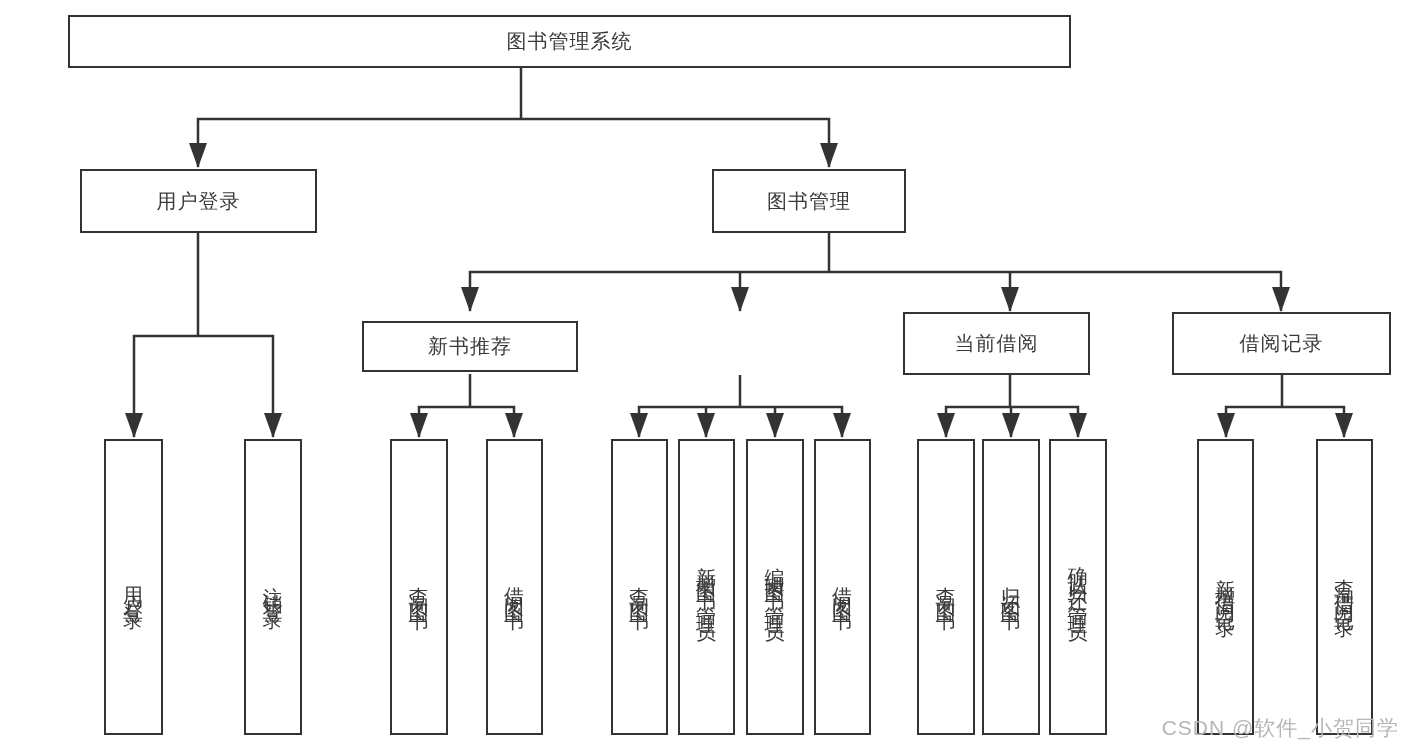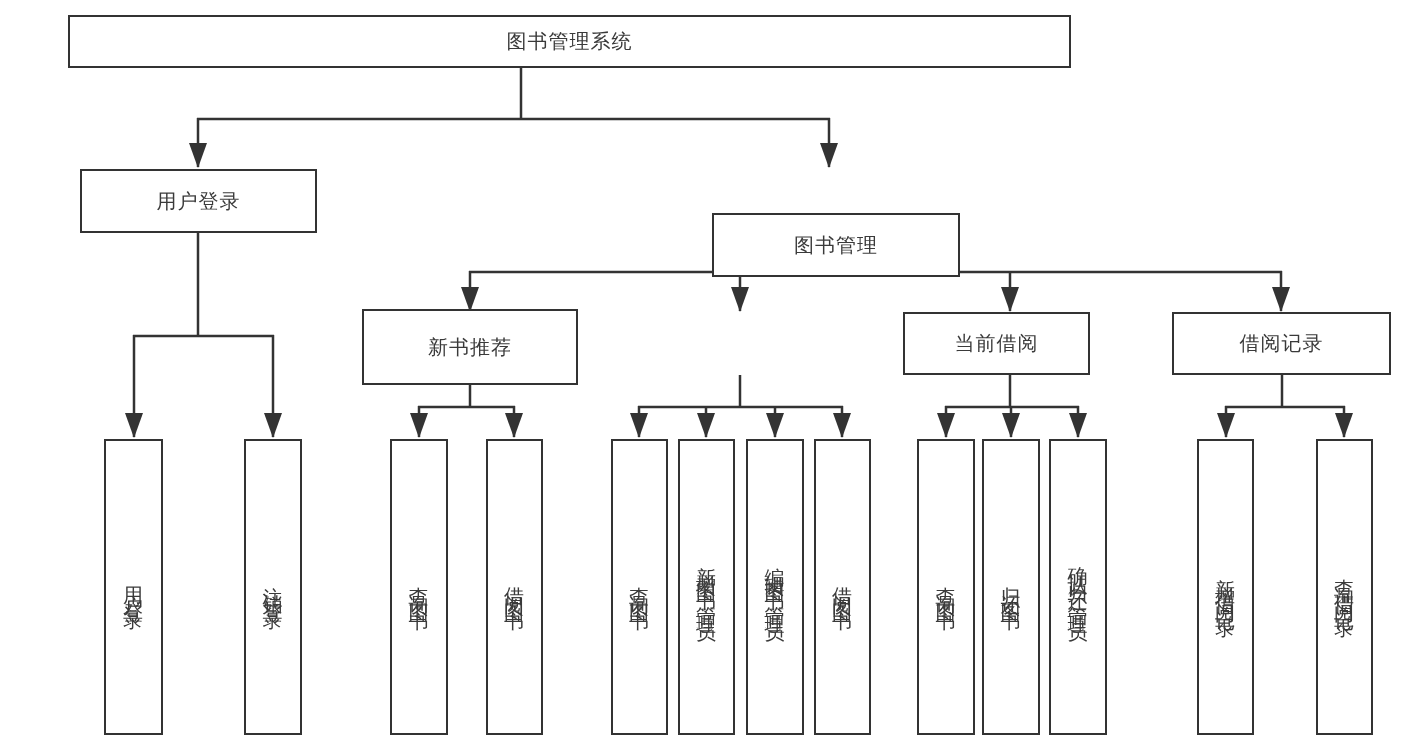"图书管理" div.hbox { margin-top: 44px -> none; width: 248px -> 194px }
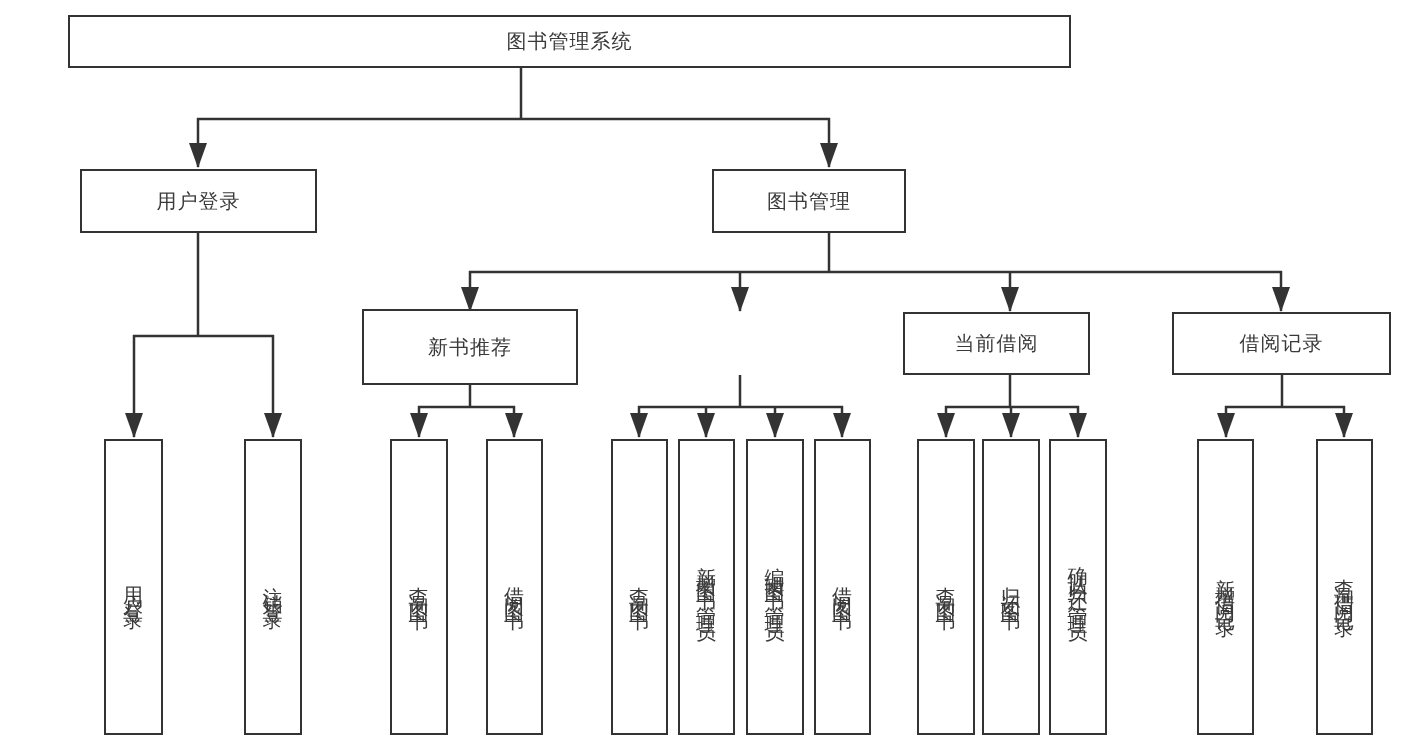"新书推荐" div.hbox { height: 76px -> 51px; top: 309px -> 321px }
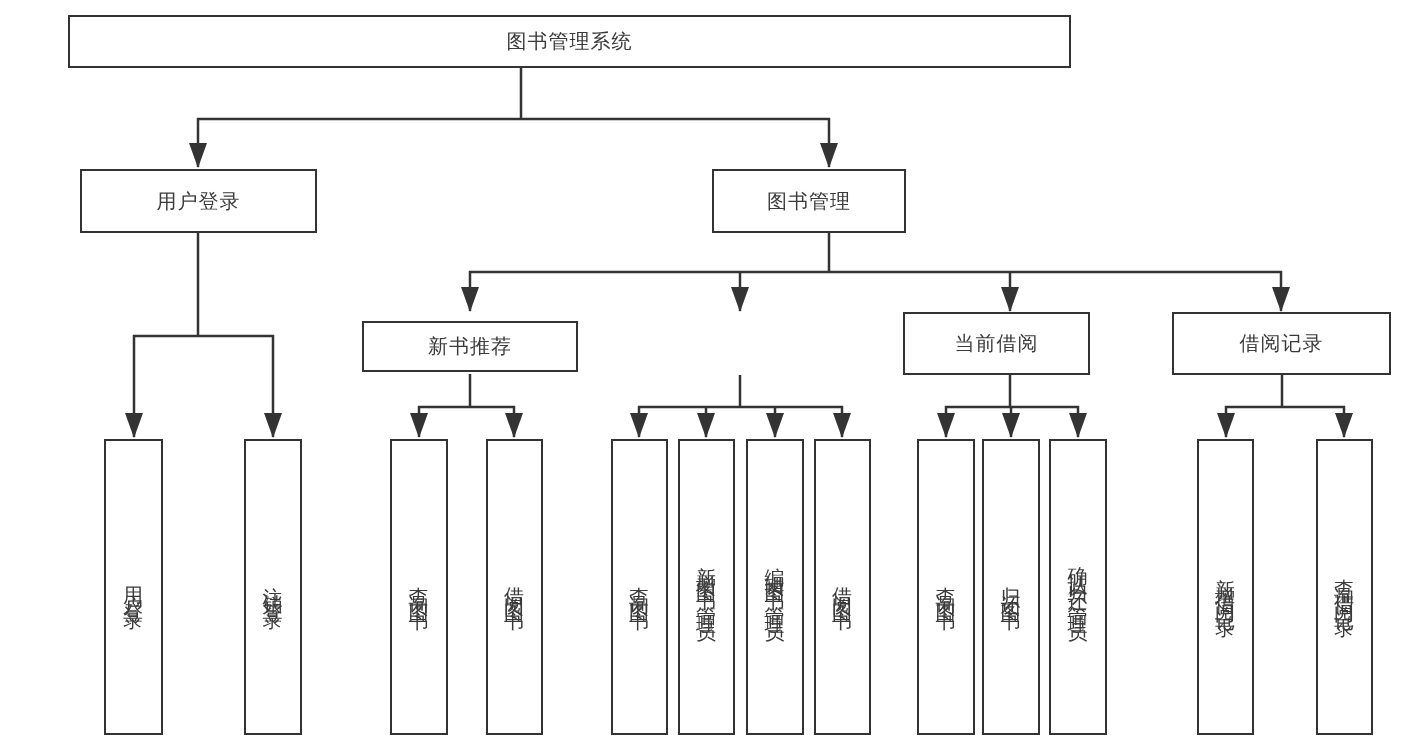"CSDN @软件_小贺同学" div { html: none -> <div>CSDN @软件_小贺同学</div> }
